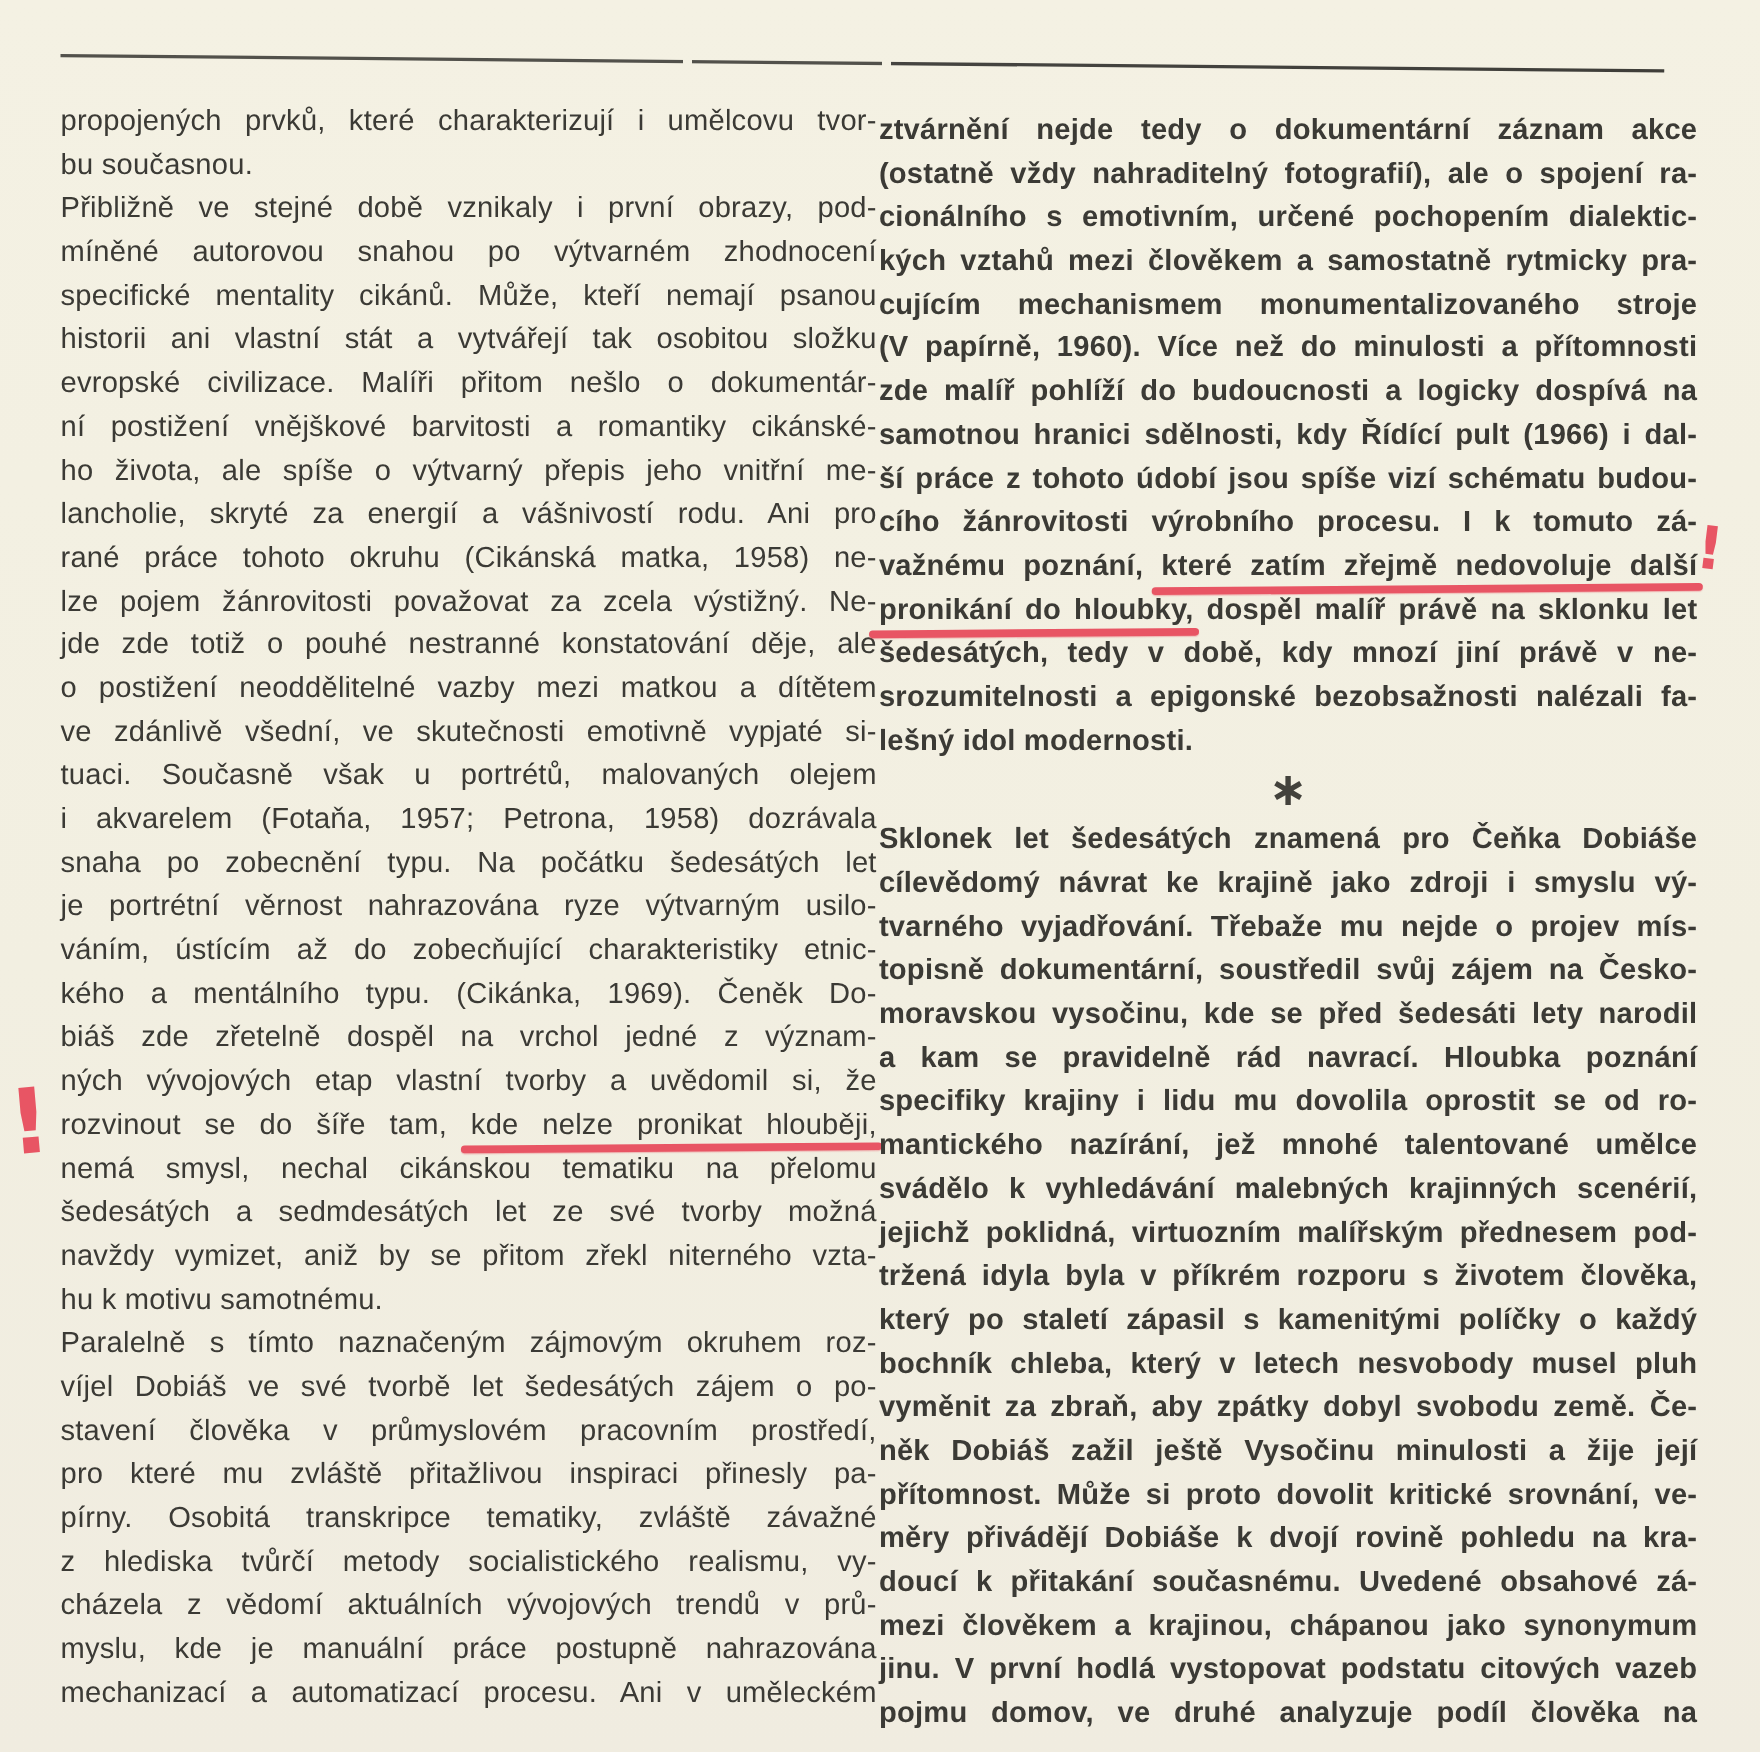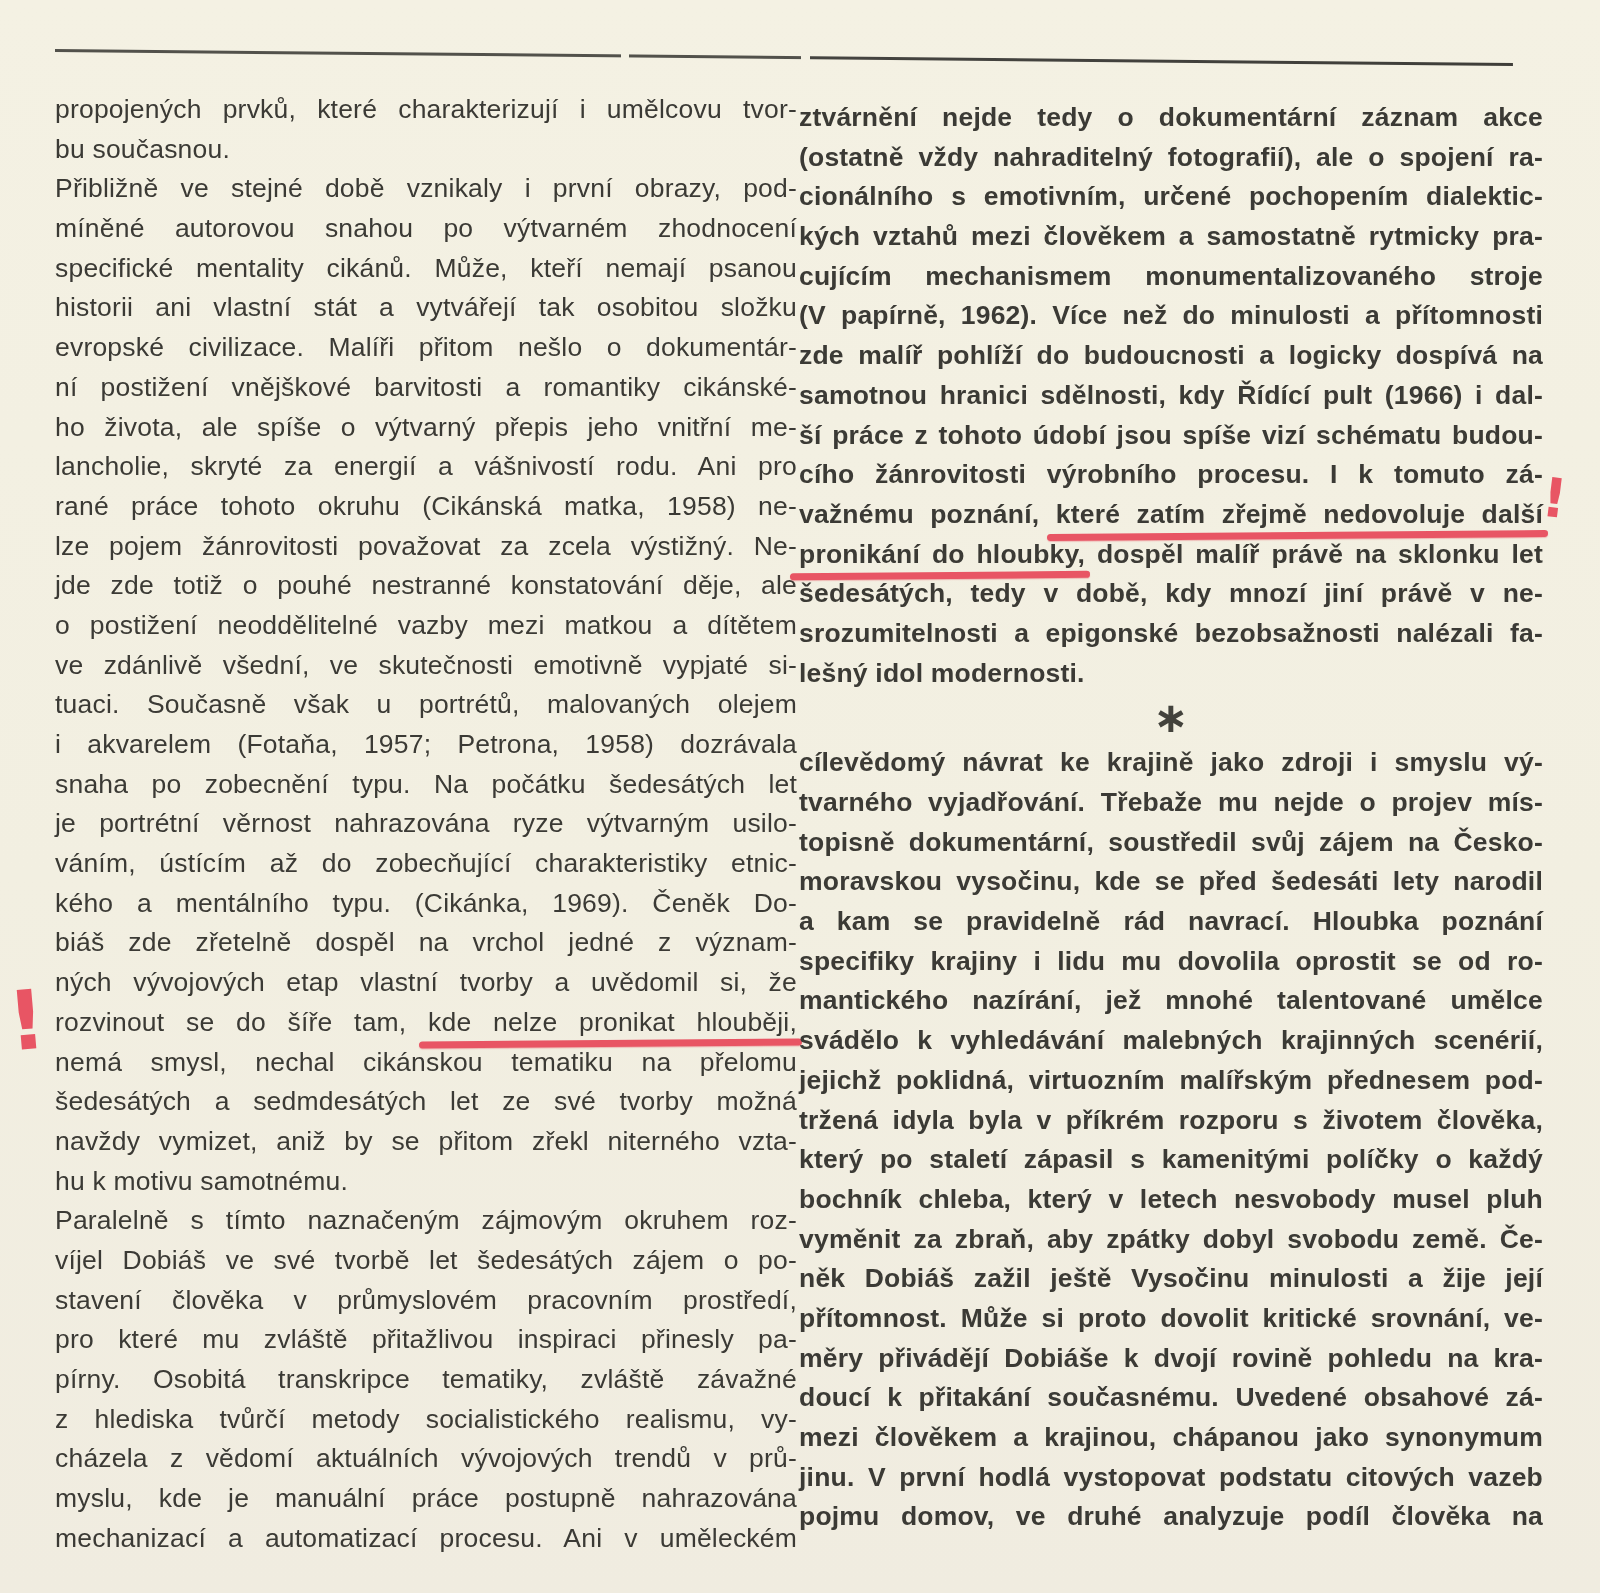"(V papírně, 1962). Více než" div.line { text: 1962 -> 1960 }
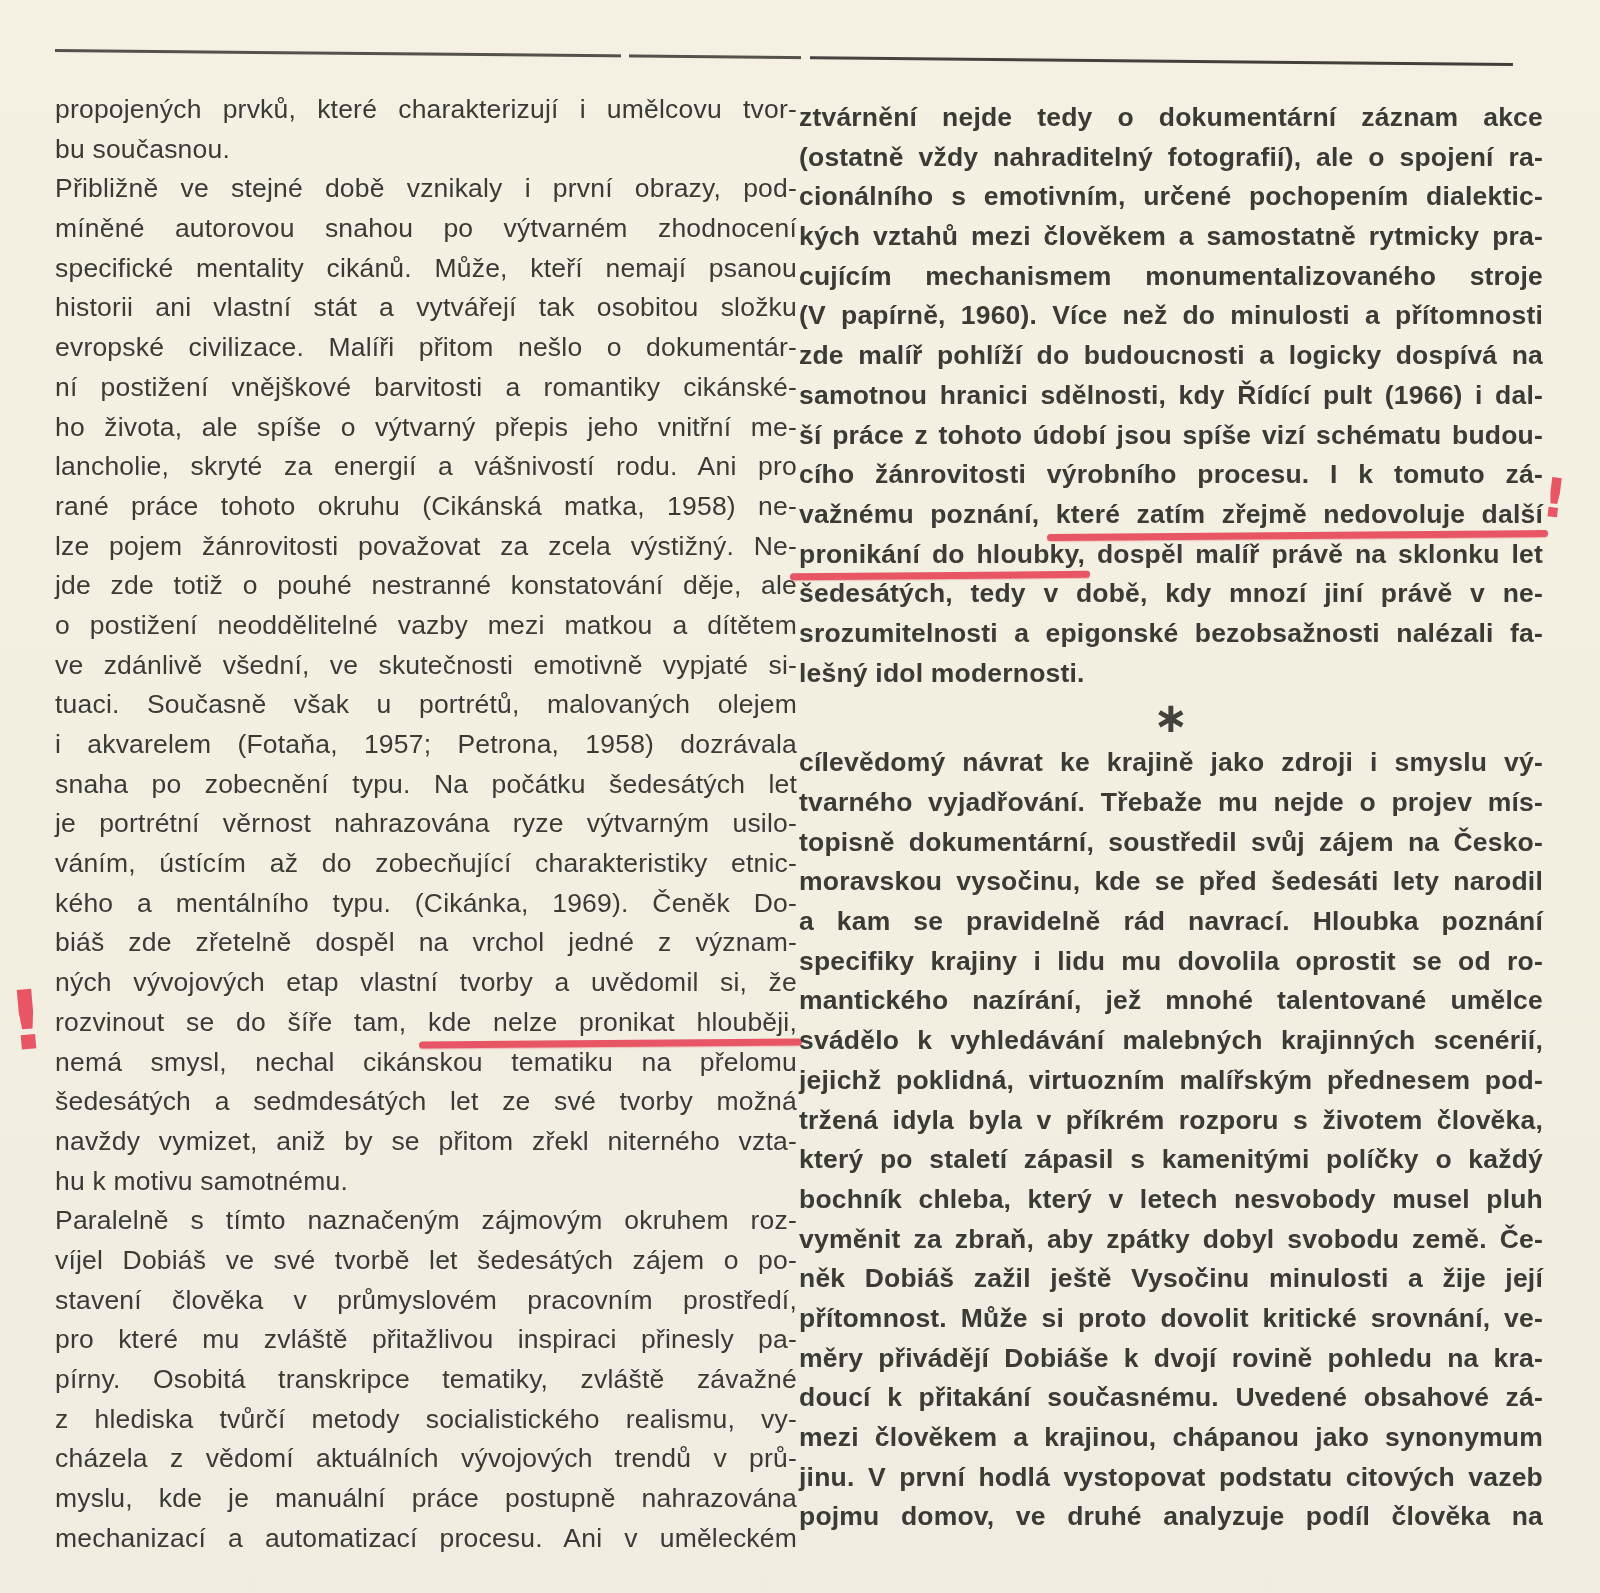"Sklonek let šedesátých znamená pro" div.line { html: none -> <div>Sklonek let šedesátých znamená pro Čeňka Dobiáše</div> }
